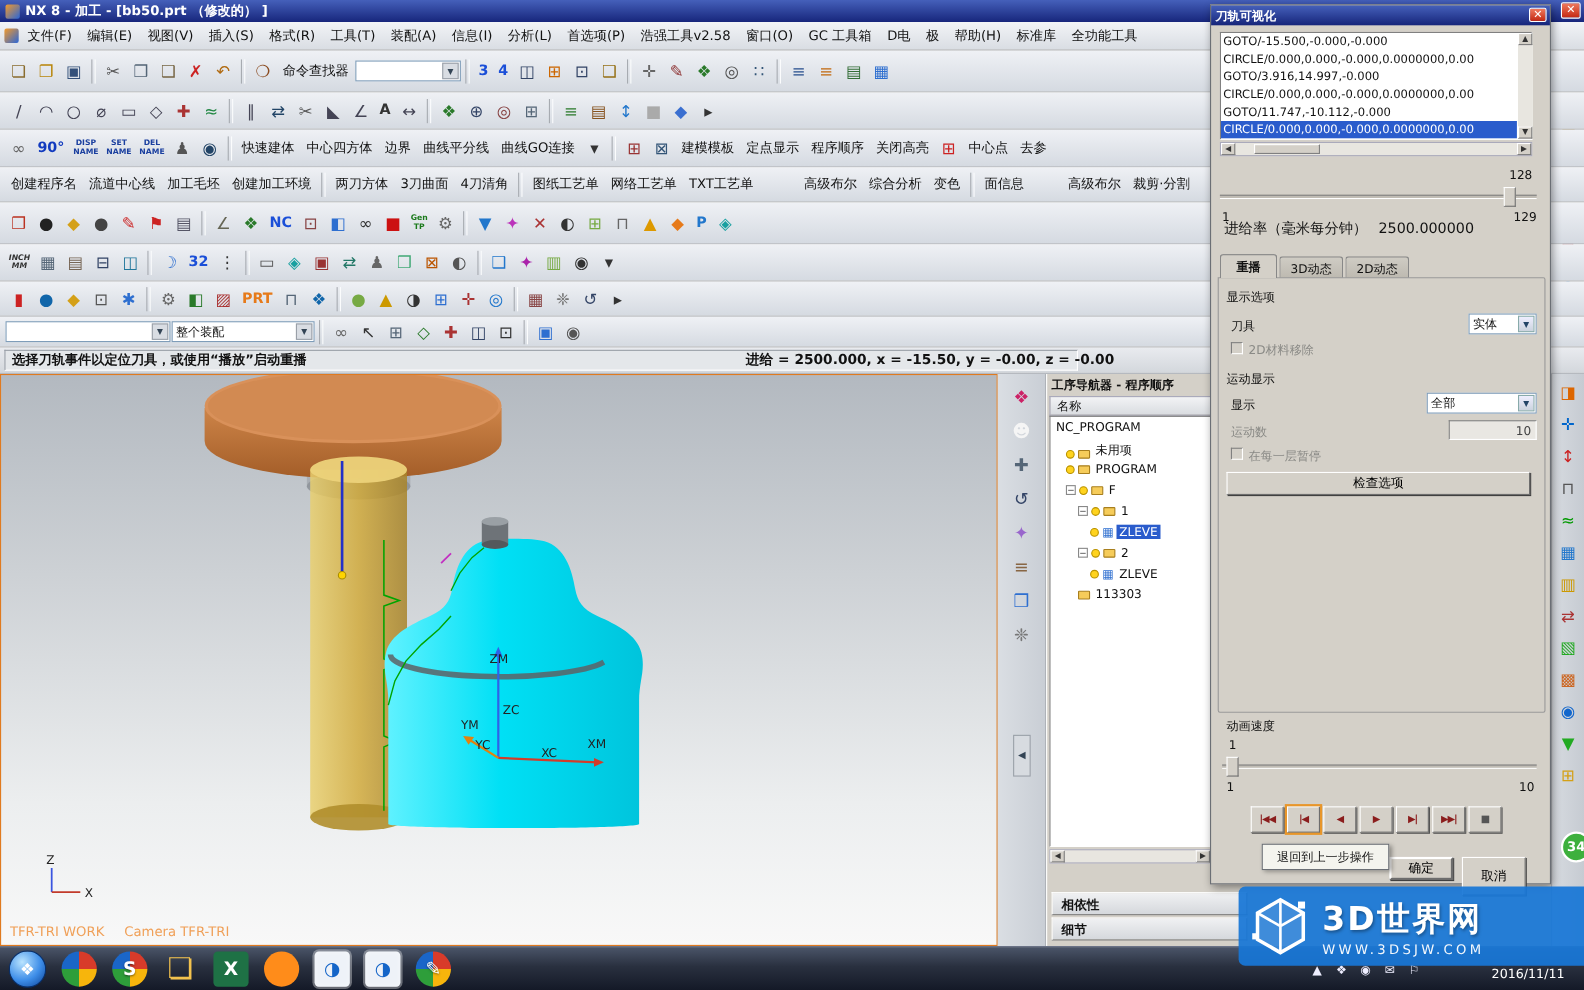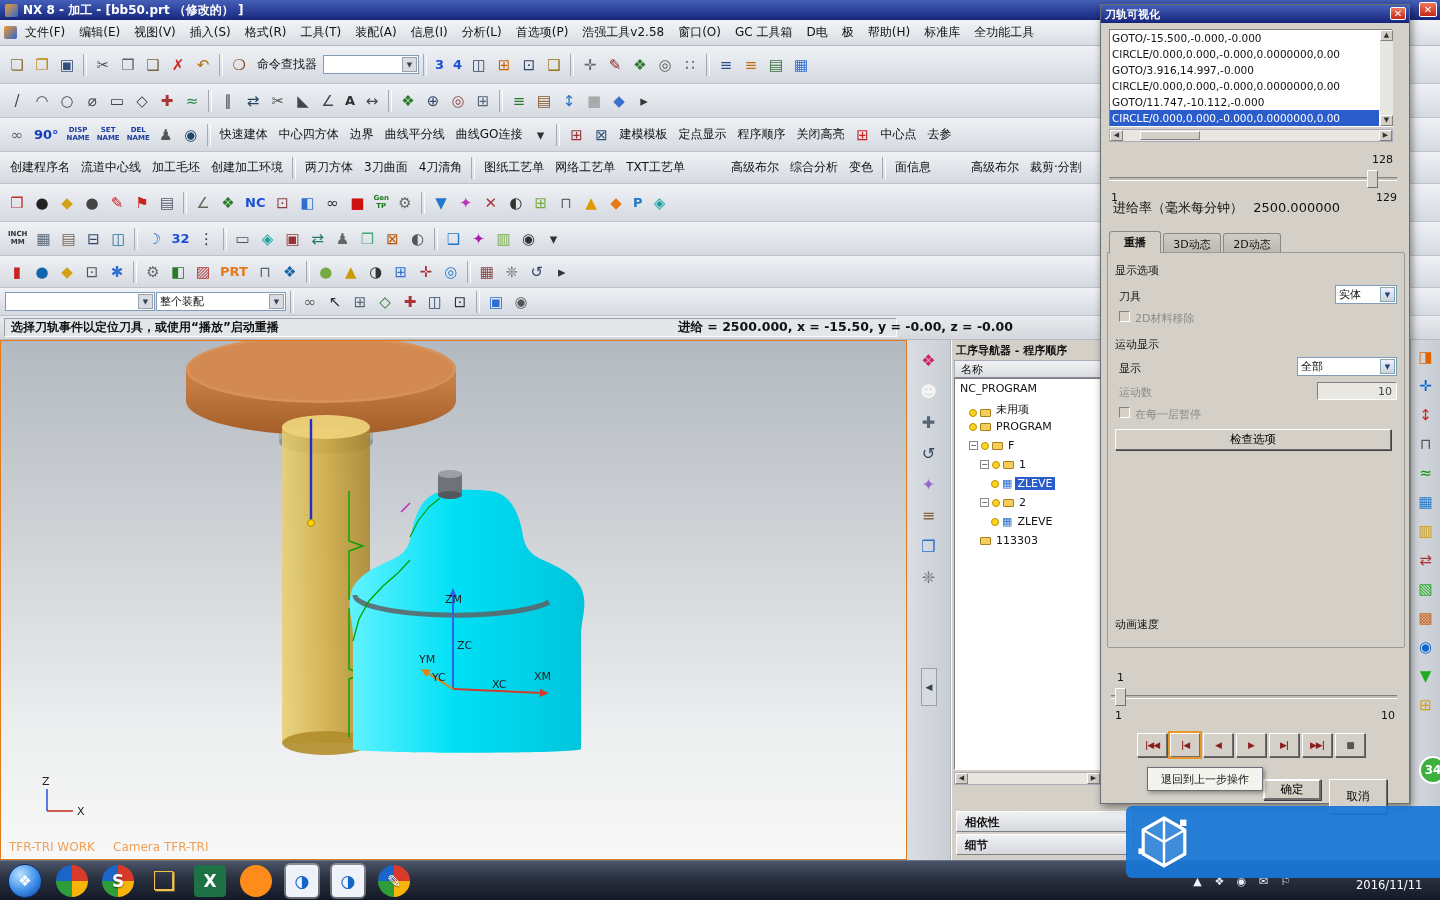"INCH" span.tmicro { font-style: none -> italic }
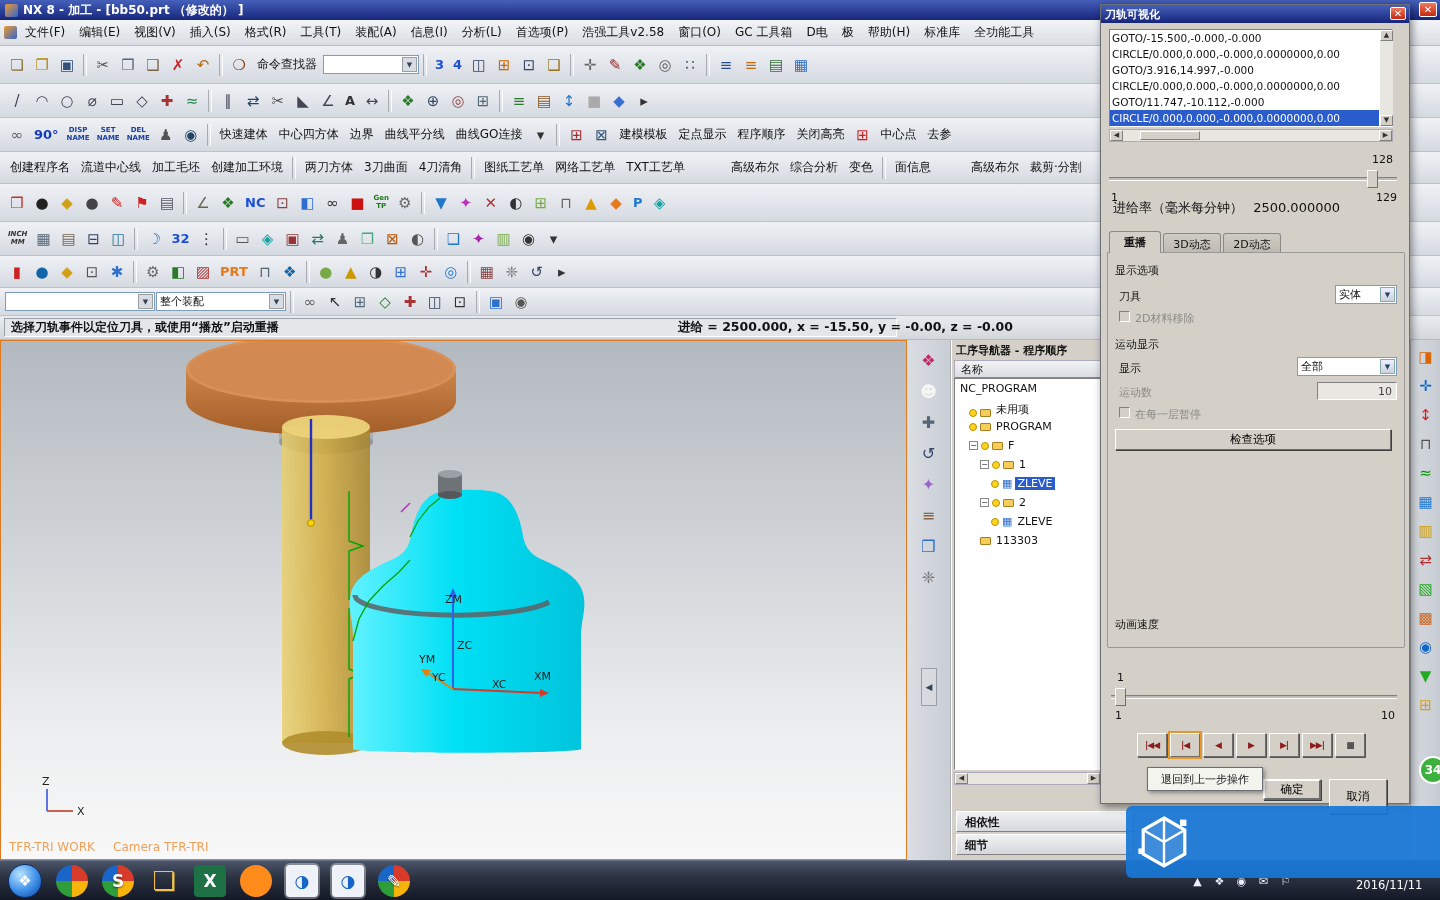"选择刀轨事件以定位刀具，或使用“播放”启动重播" .promptfield { width: 893px -> 976px }
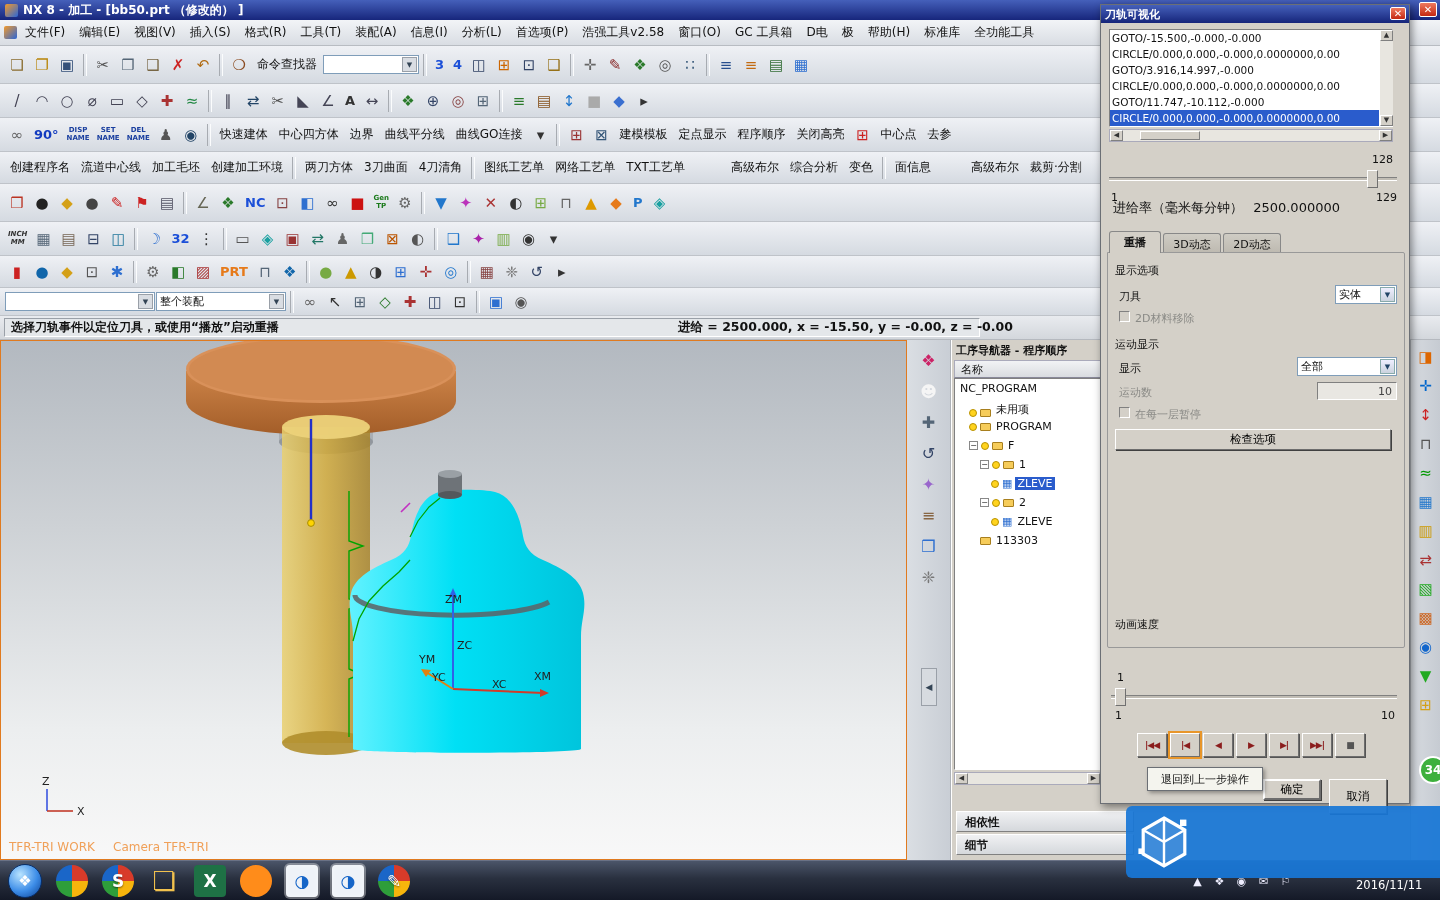"动画速度" div.dlg-abs { top: 612px -> 648px }
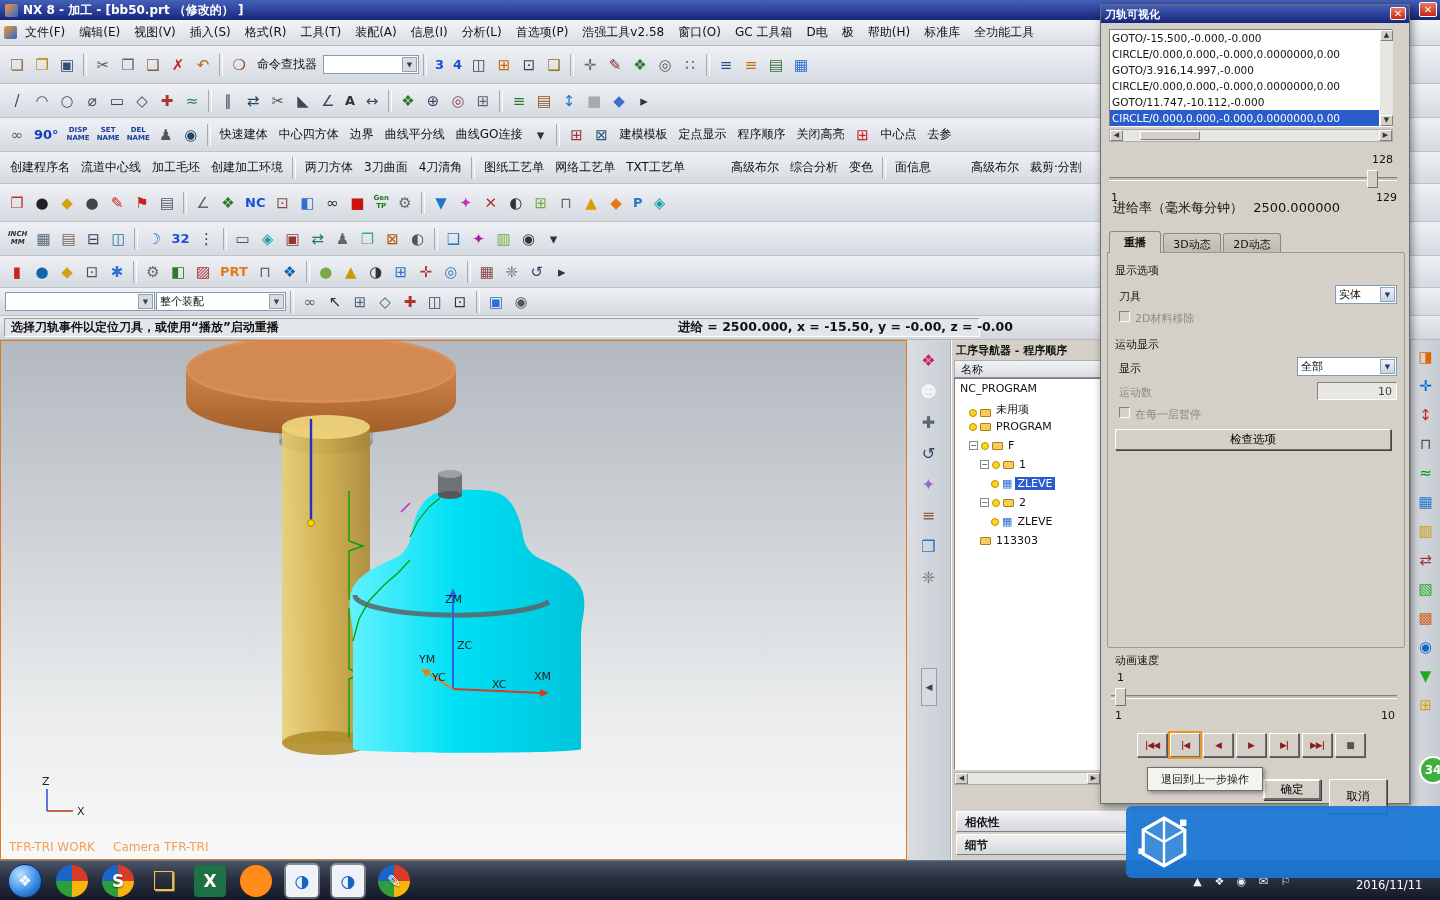"3D世界网" div.wm-text { html: none -> <div> <div>3D世界网</div> <div>WWW.3DSJW.COM</div> </div> }
